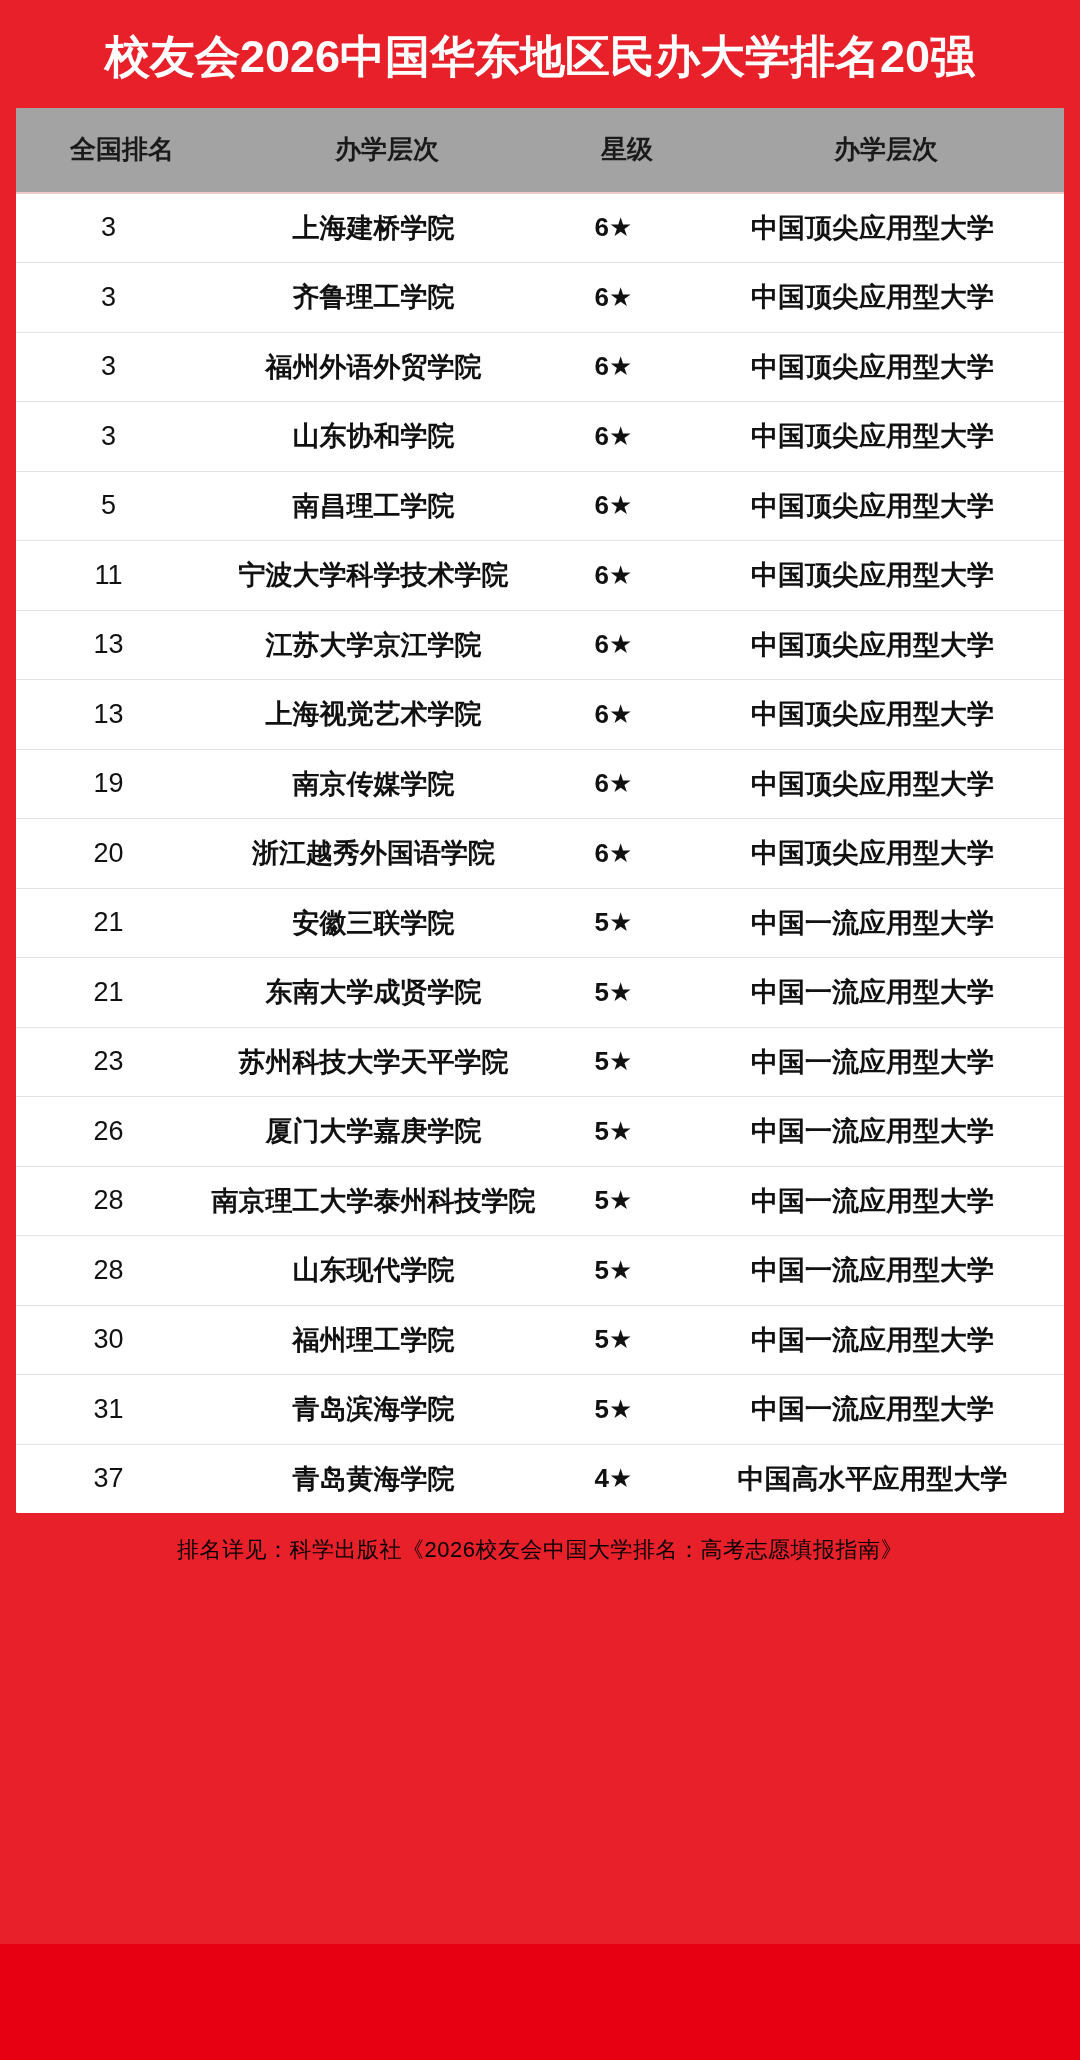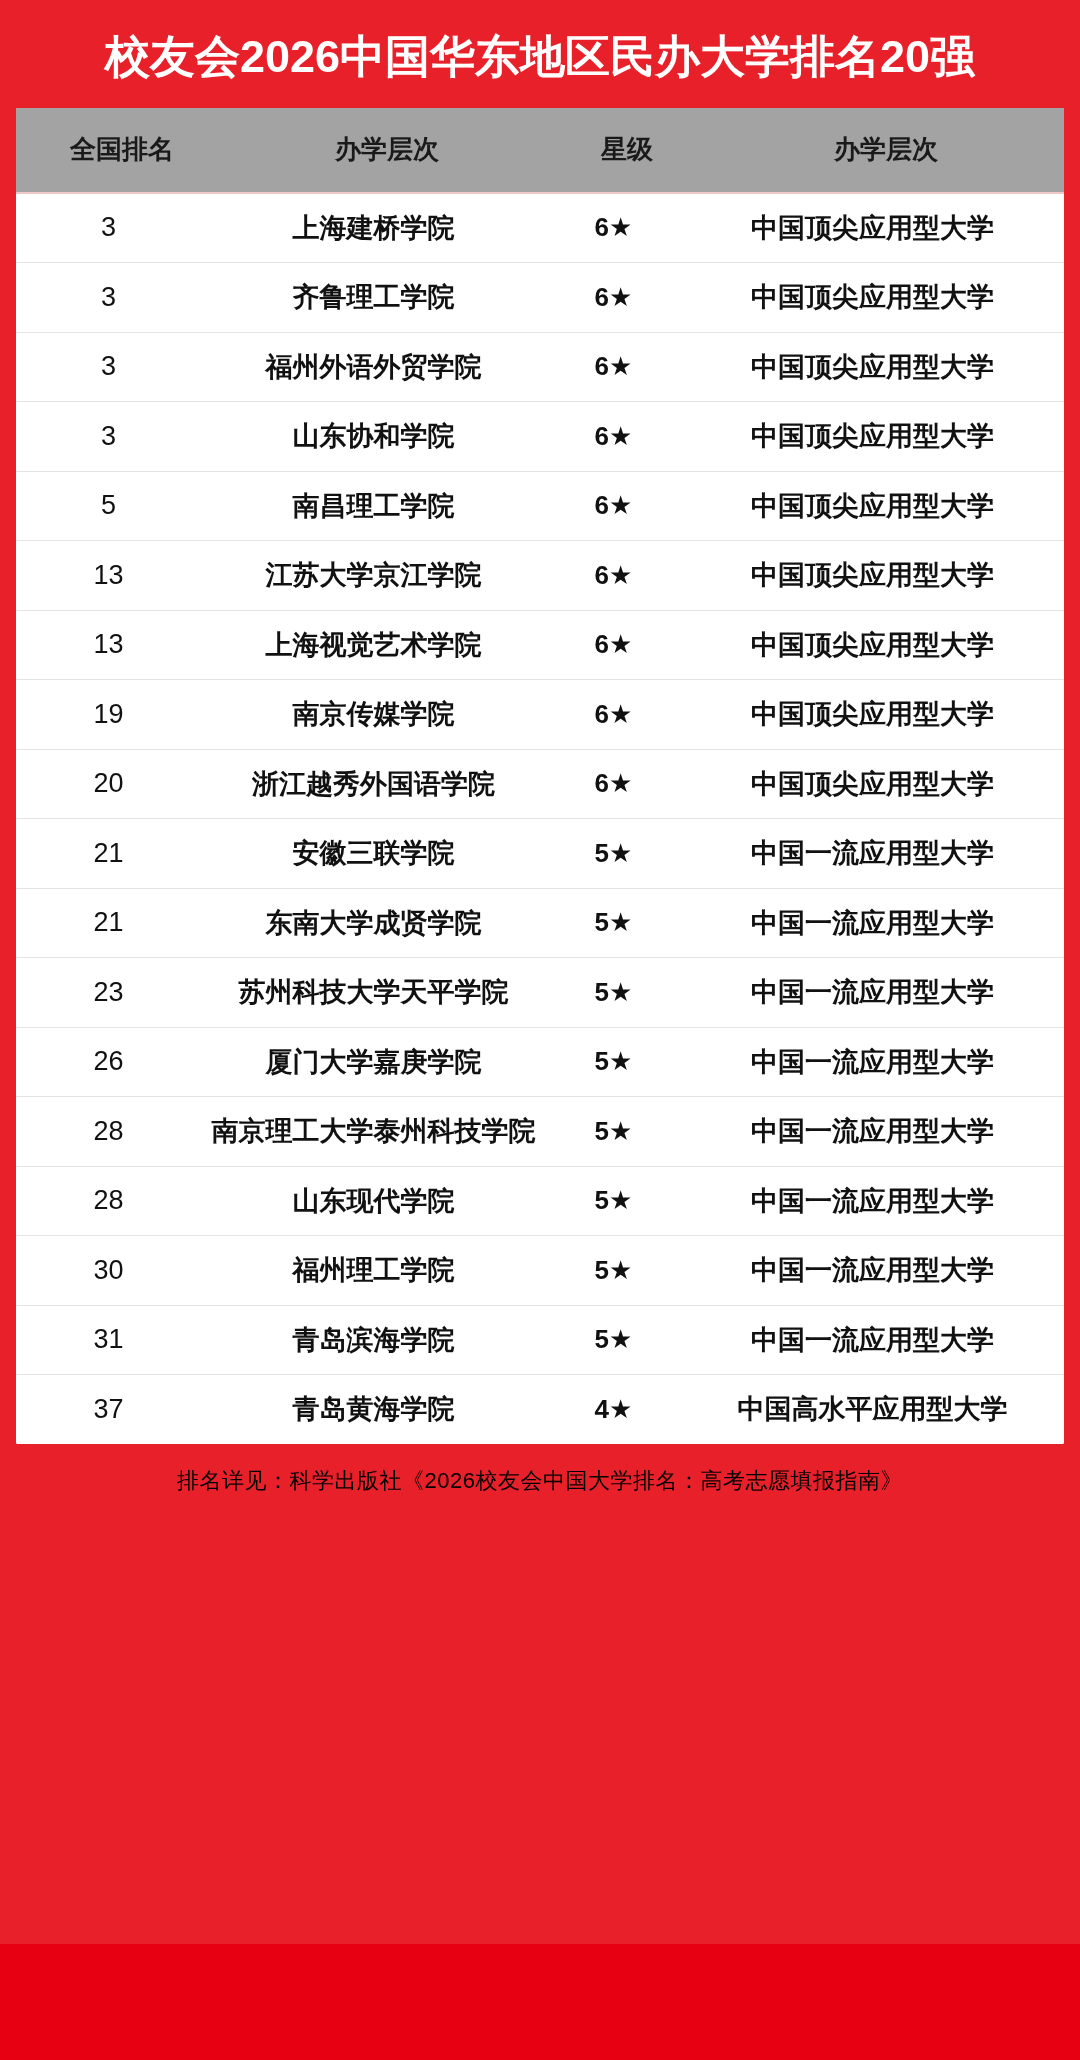"11" tr { html: none -> <tr> <td>11</td> <td>宁波大学科学技术学院</td> <td>6★</td> <td>中国顶尖应用型大学</td> </tr> }
